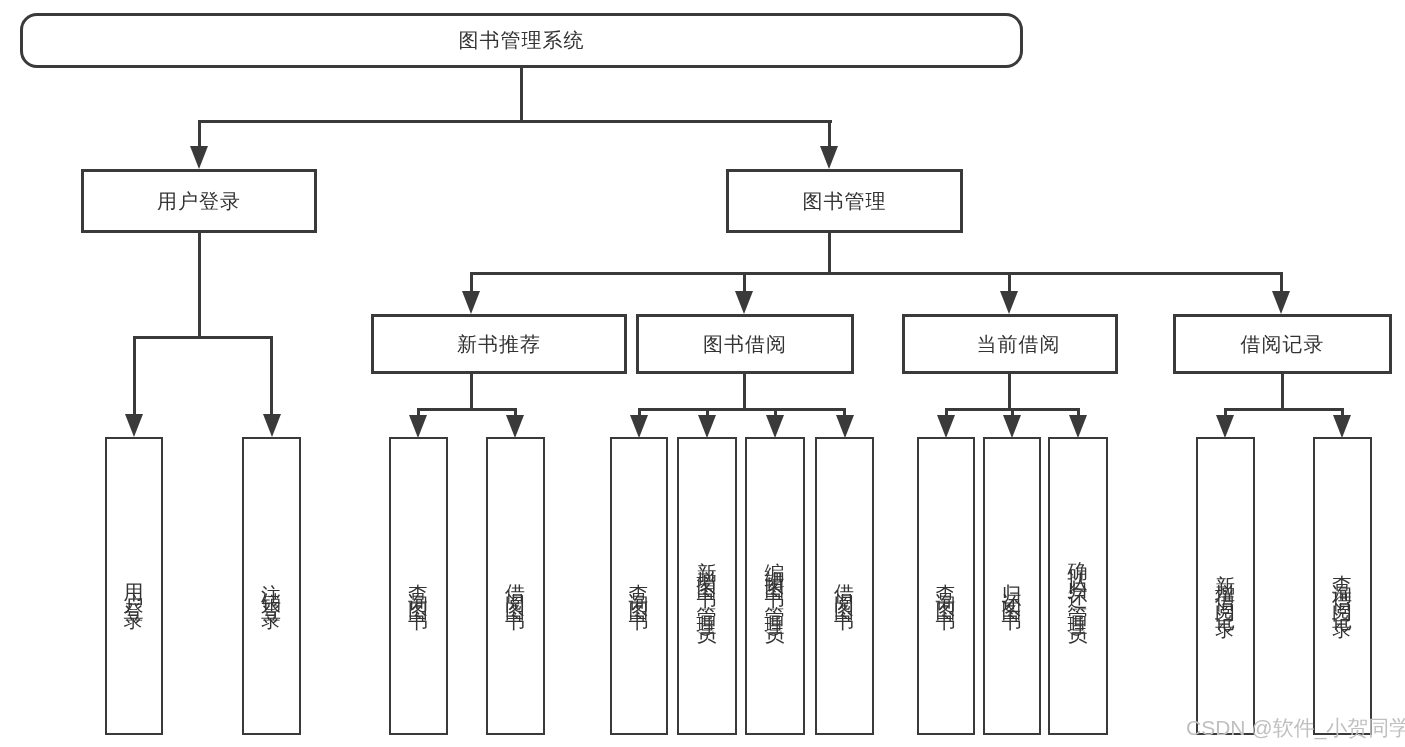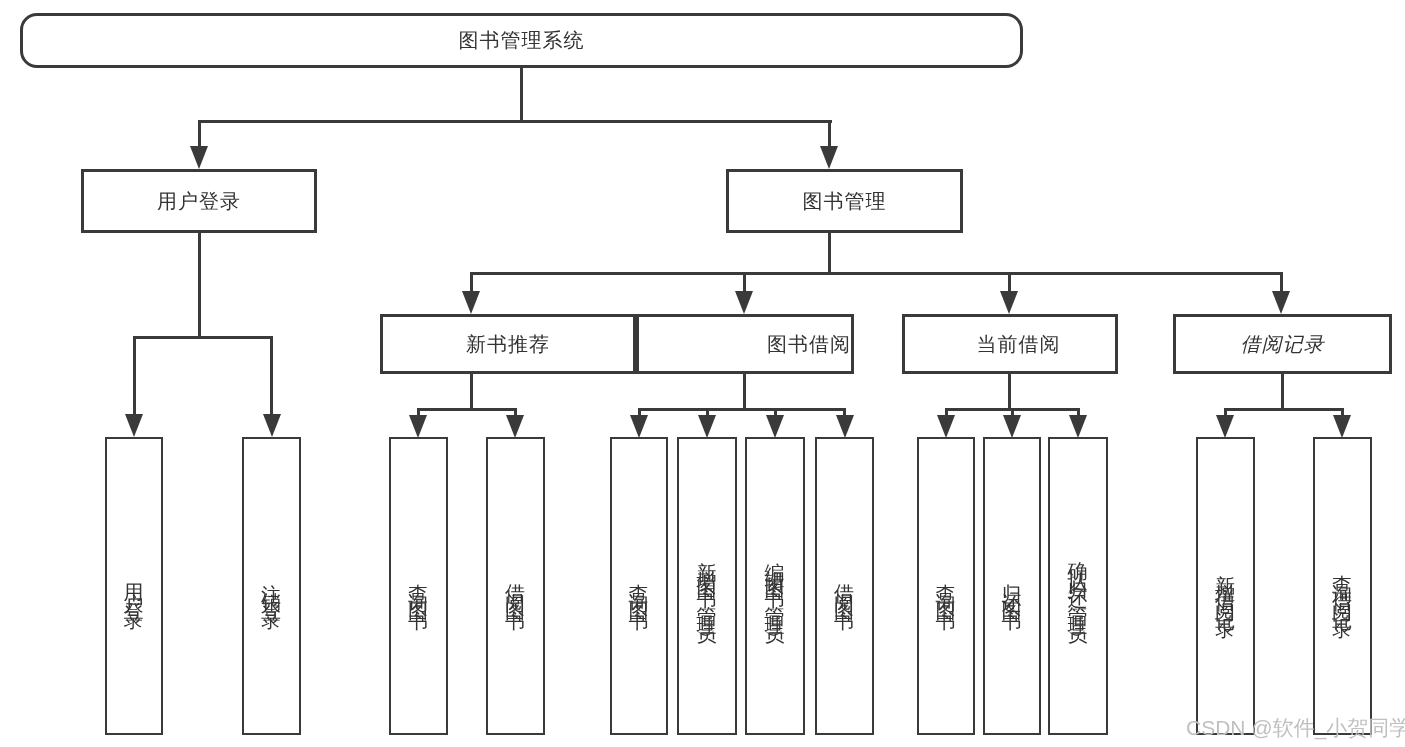"新书推荐" div.node { left: 380px -> 371px }
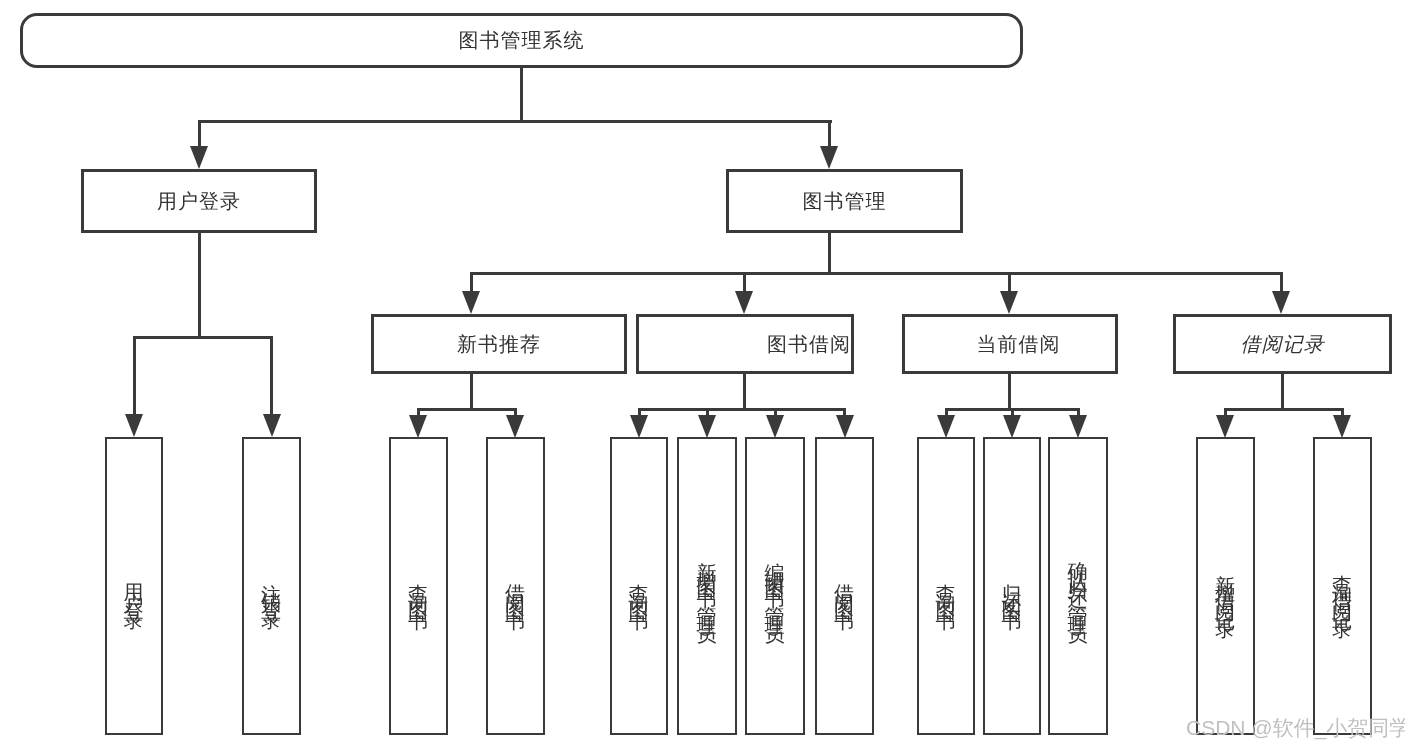"图书借阅" div.node { justify-content: flex-end -> none }
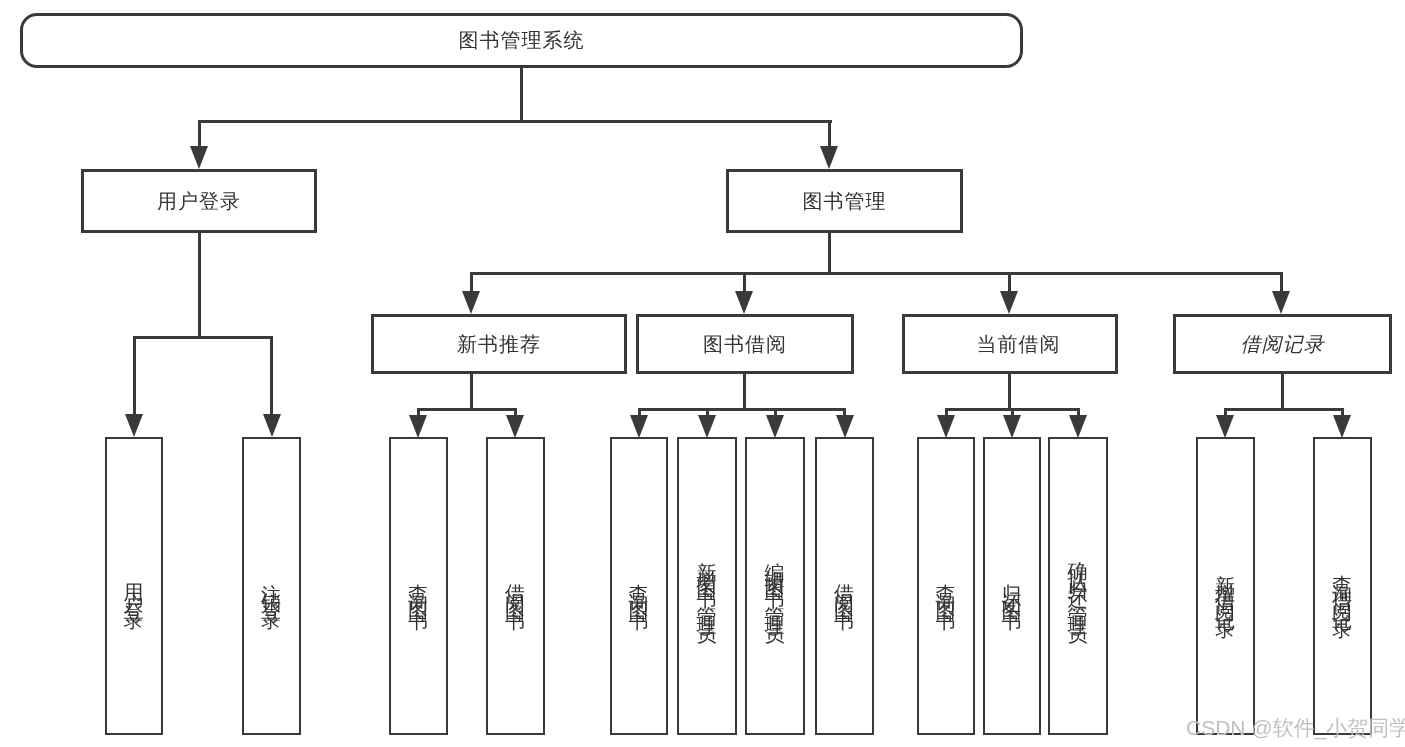"借阅记录" div.node { font-style: italic -> none }
